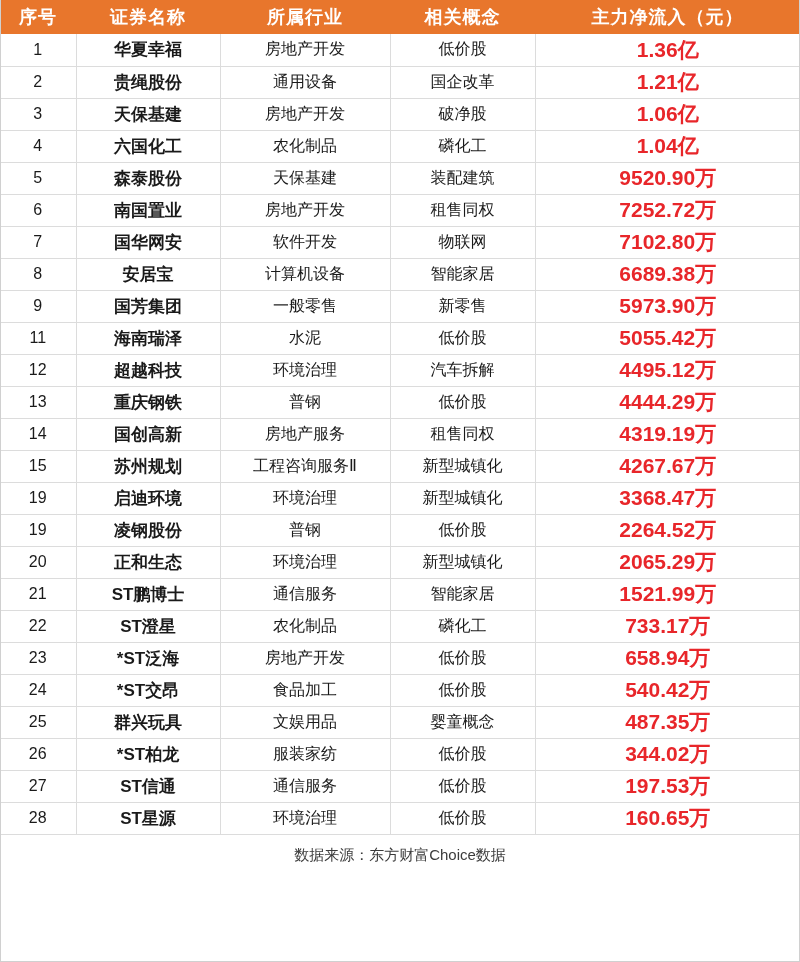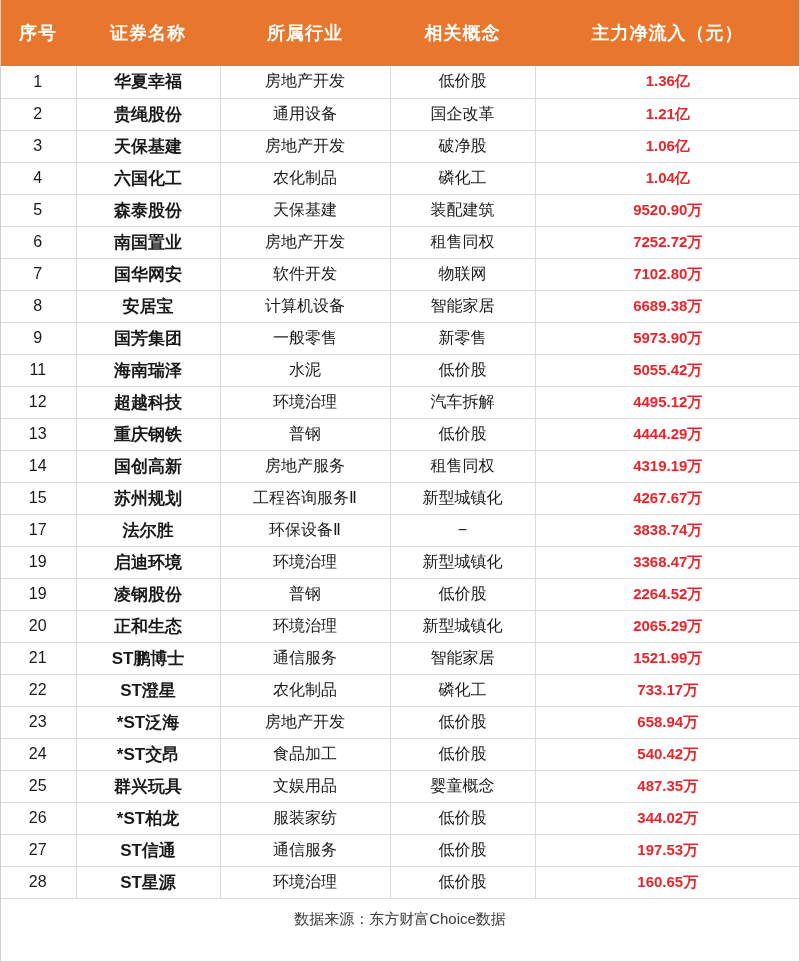"序号" thead th { padding: 16px -> 0 }
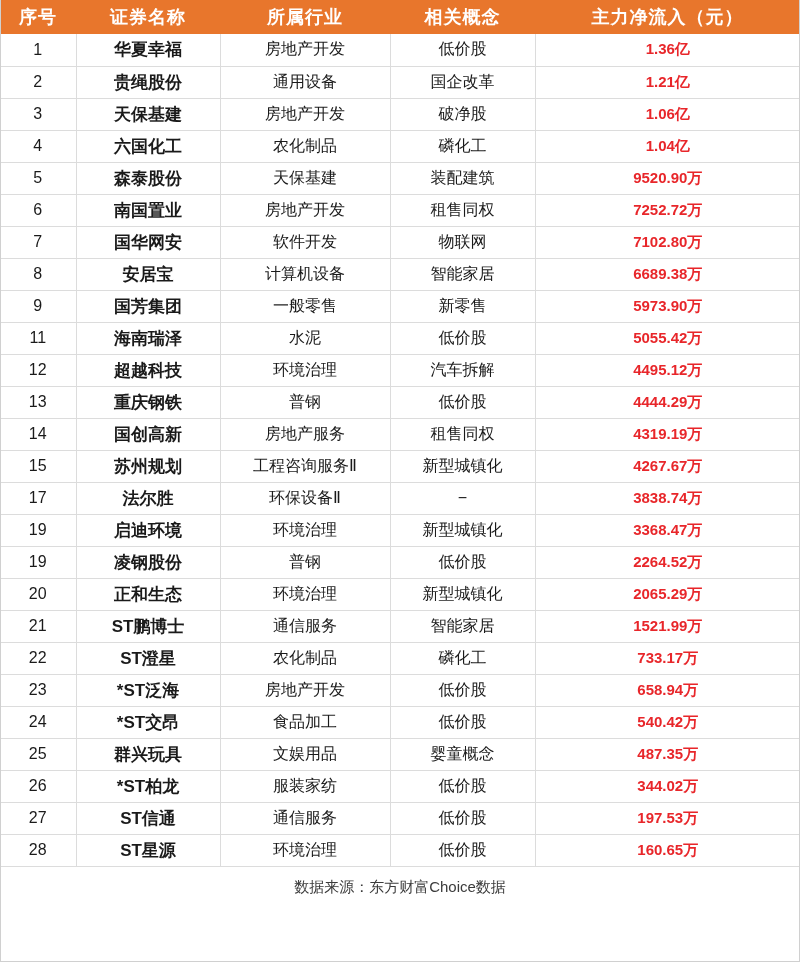"1.36亿" tbody td.flow { font-size: 15px -> 21px }
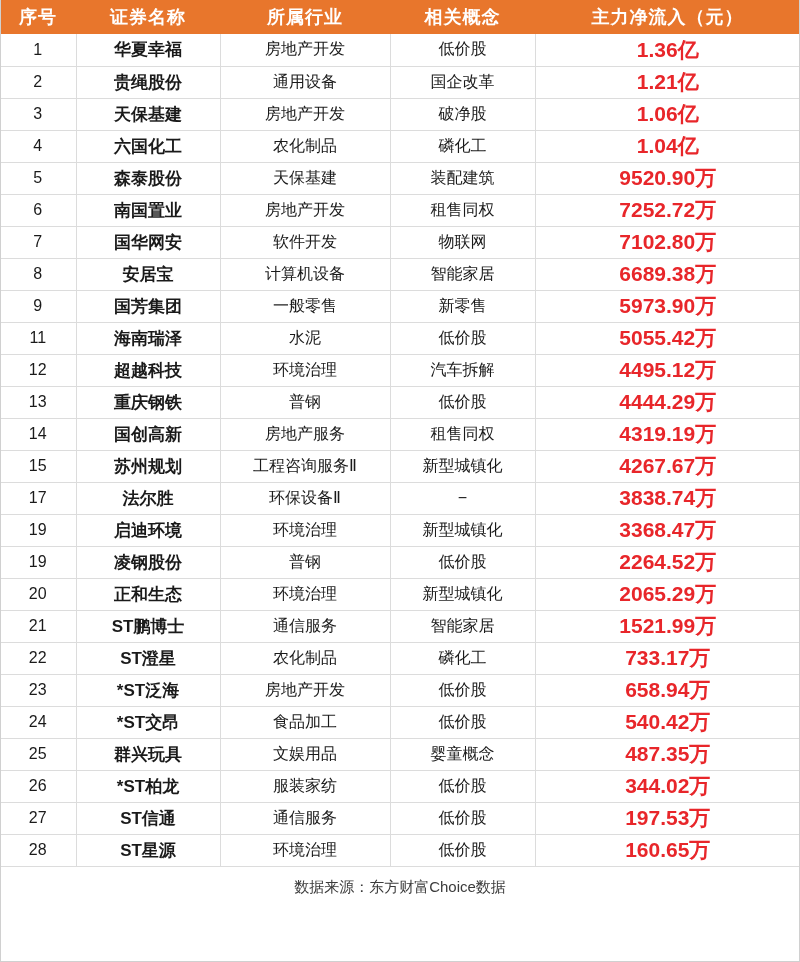"17" tr { html: <tr> <td>17</td> <td>法尔胜</td> <td>环保设备Ⅱ</td> <td>−</td> <td>3838.74万</td> </tr> -> none }
